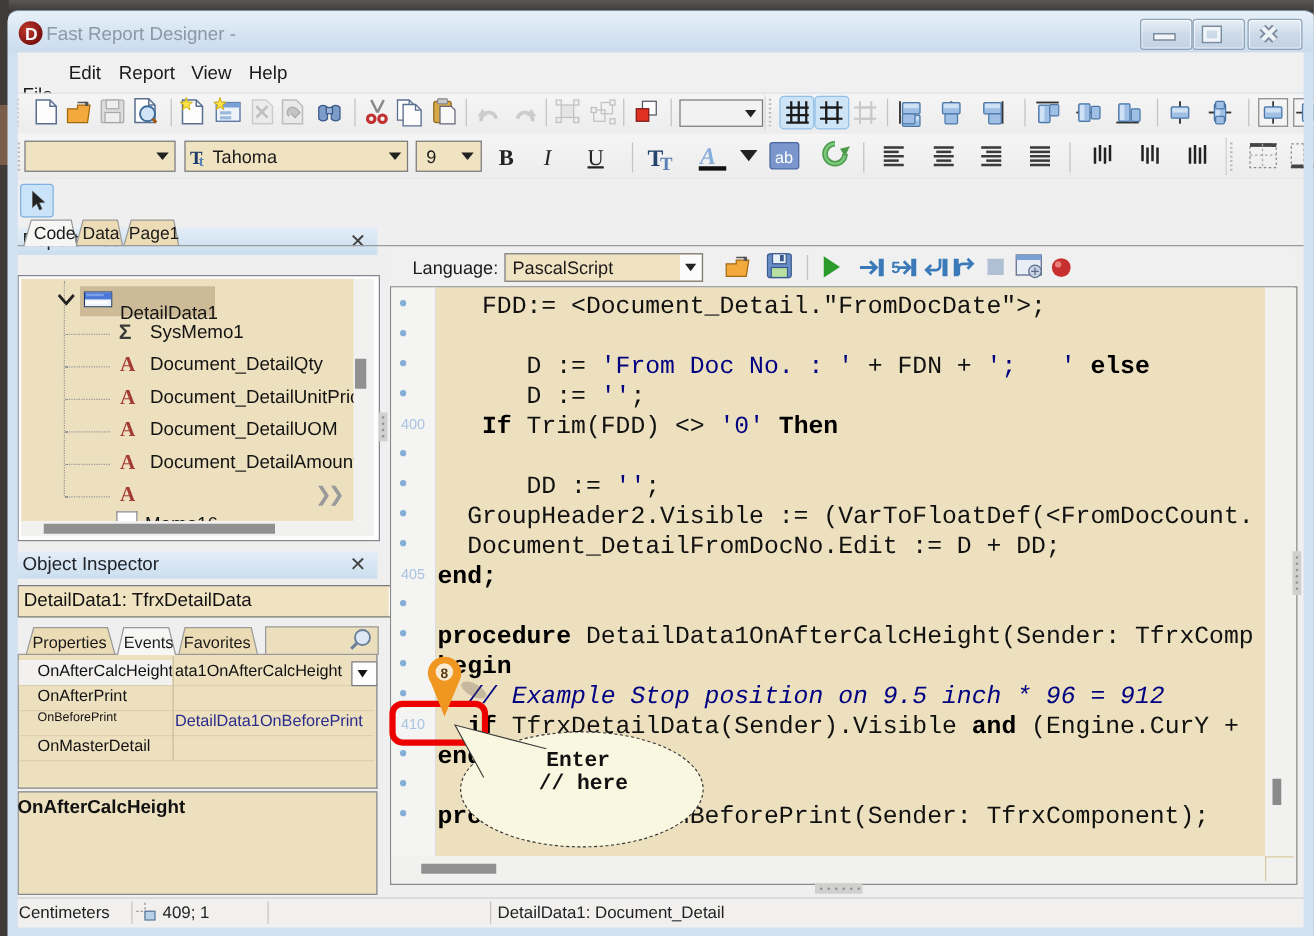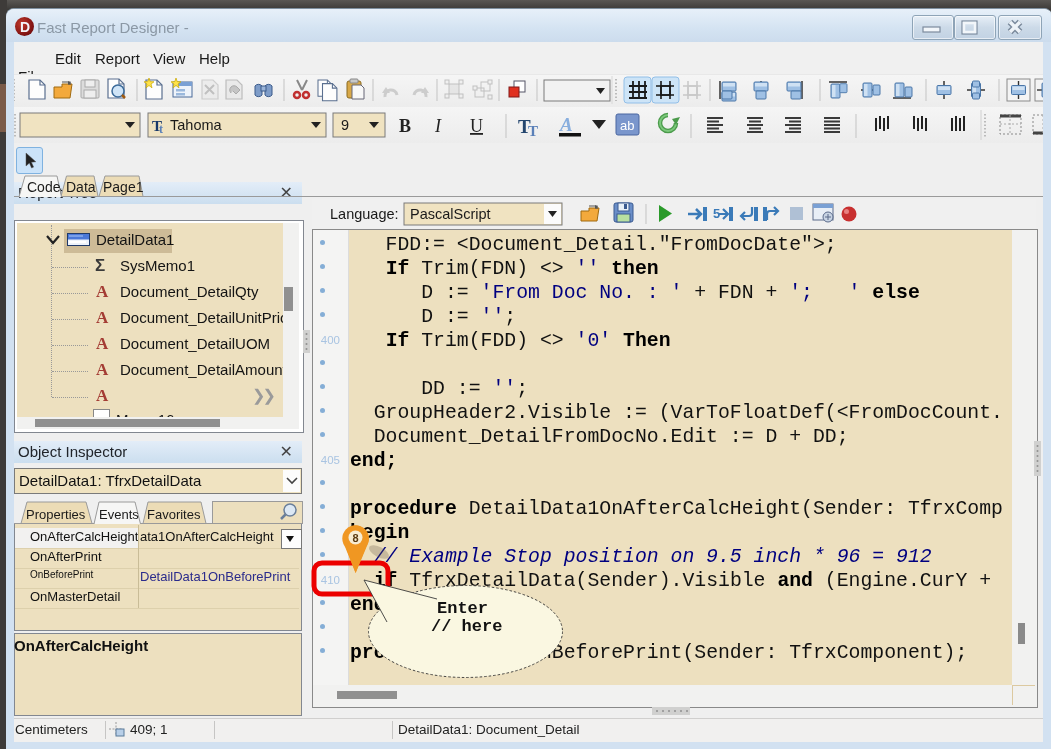"DetailData1" div.treerow { top: 231px -> 242px }
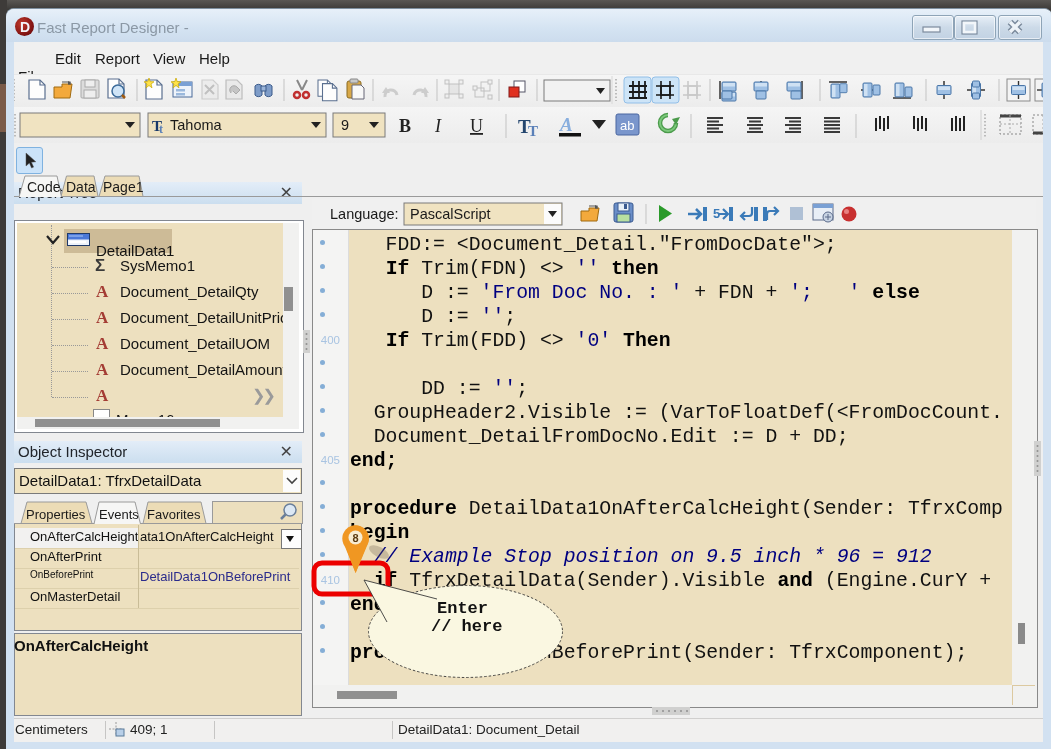"If Trim(FDN) <> '' then" div.cl { html: <div> <b>If</b> Trim(FDN) &lt;&gt; <span>''</span> <b>then</b></div> -> none }
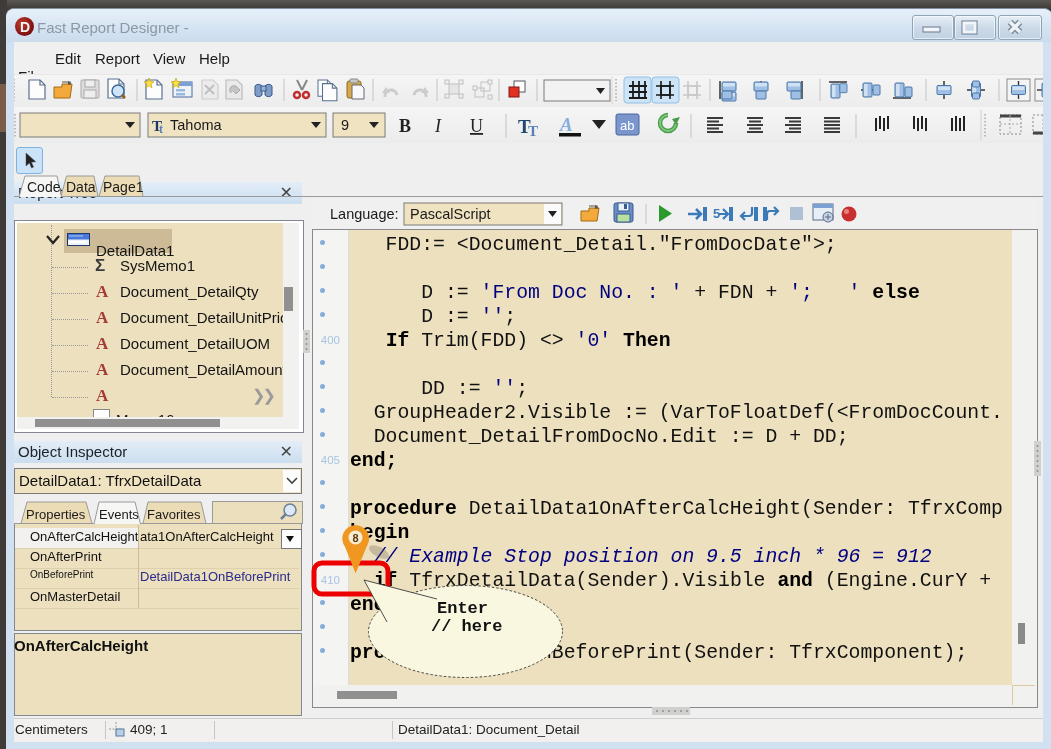"DetailData1: TfrxDetailData" div.abs { padding-left: none -> 28px }
